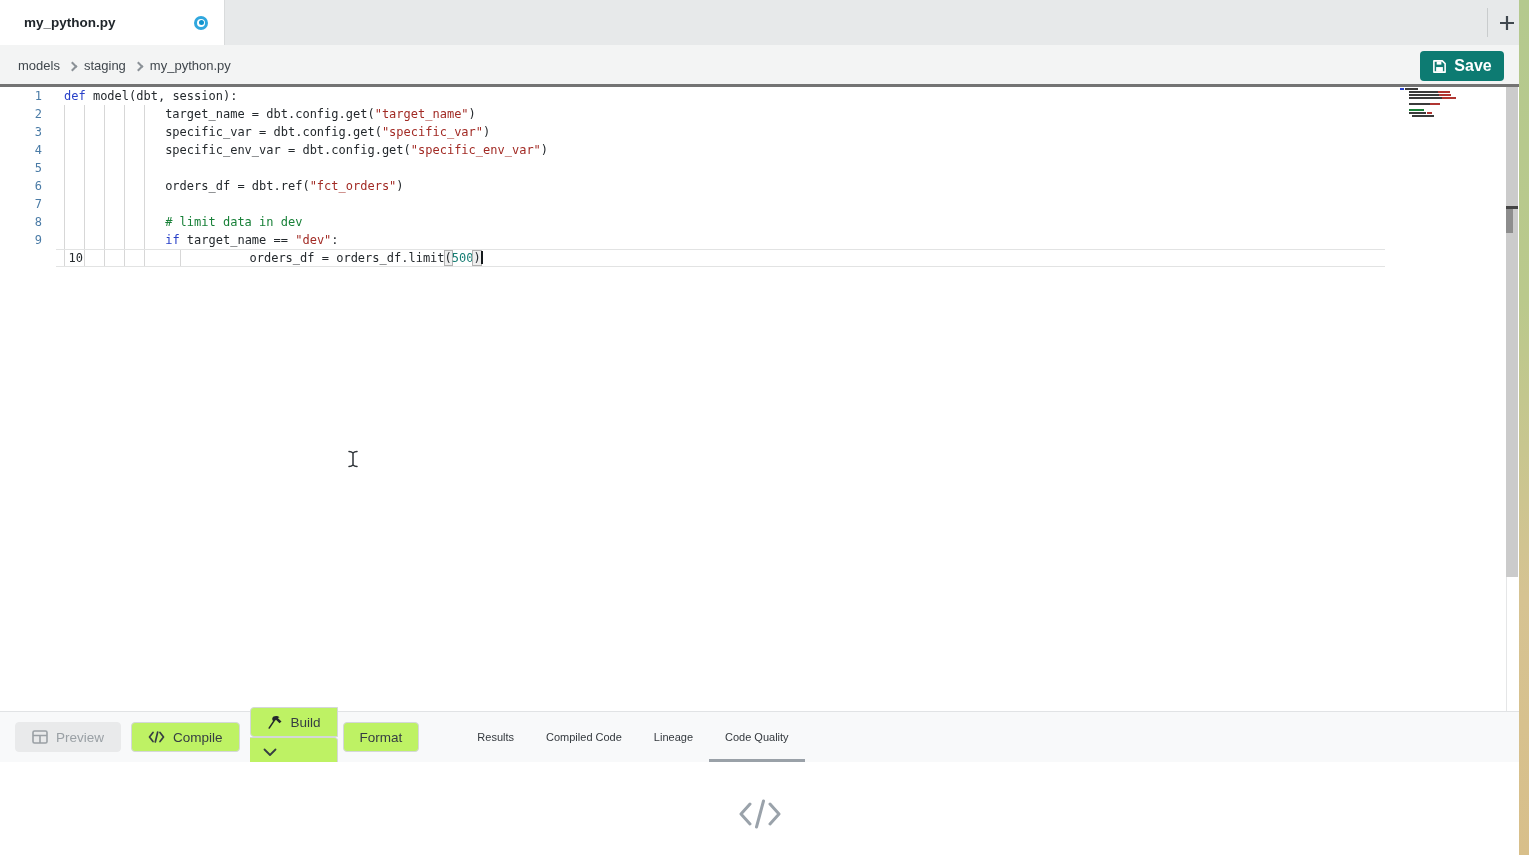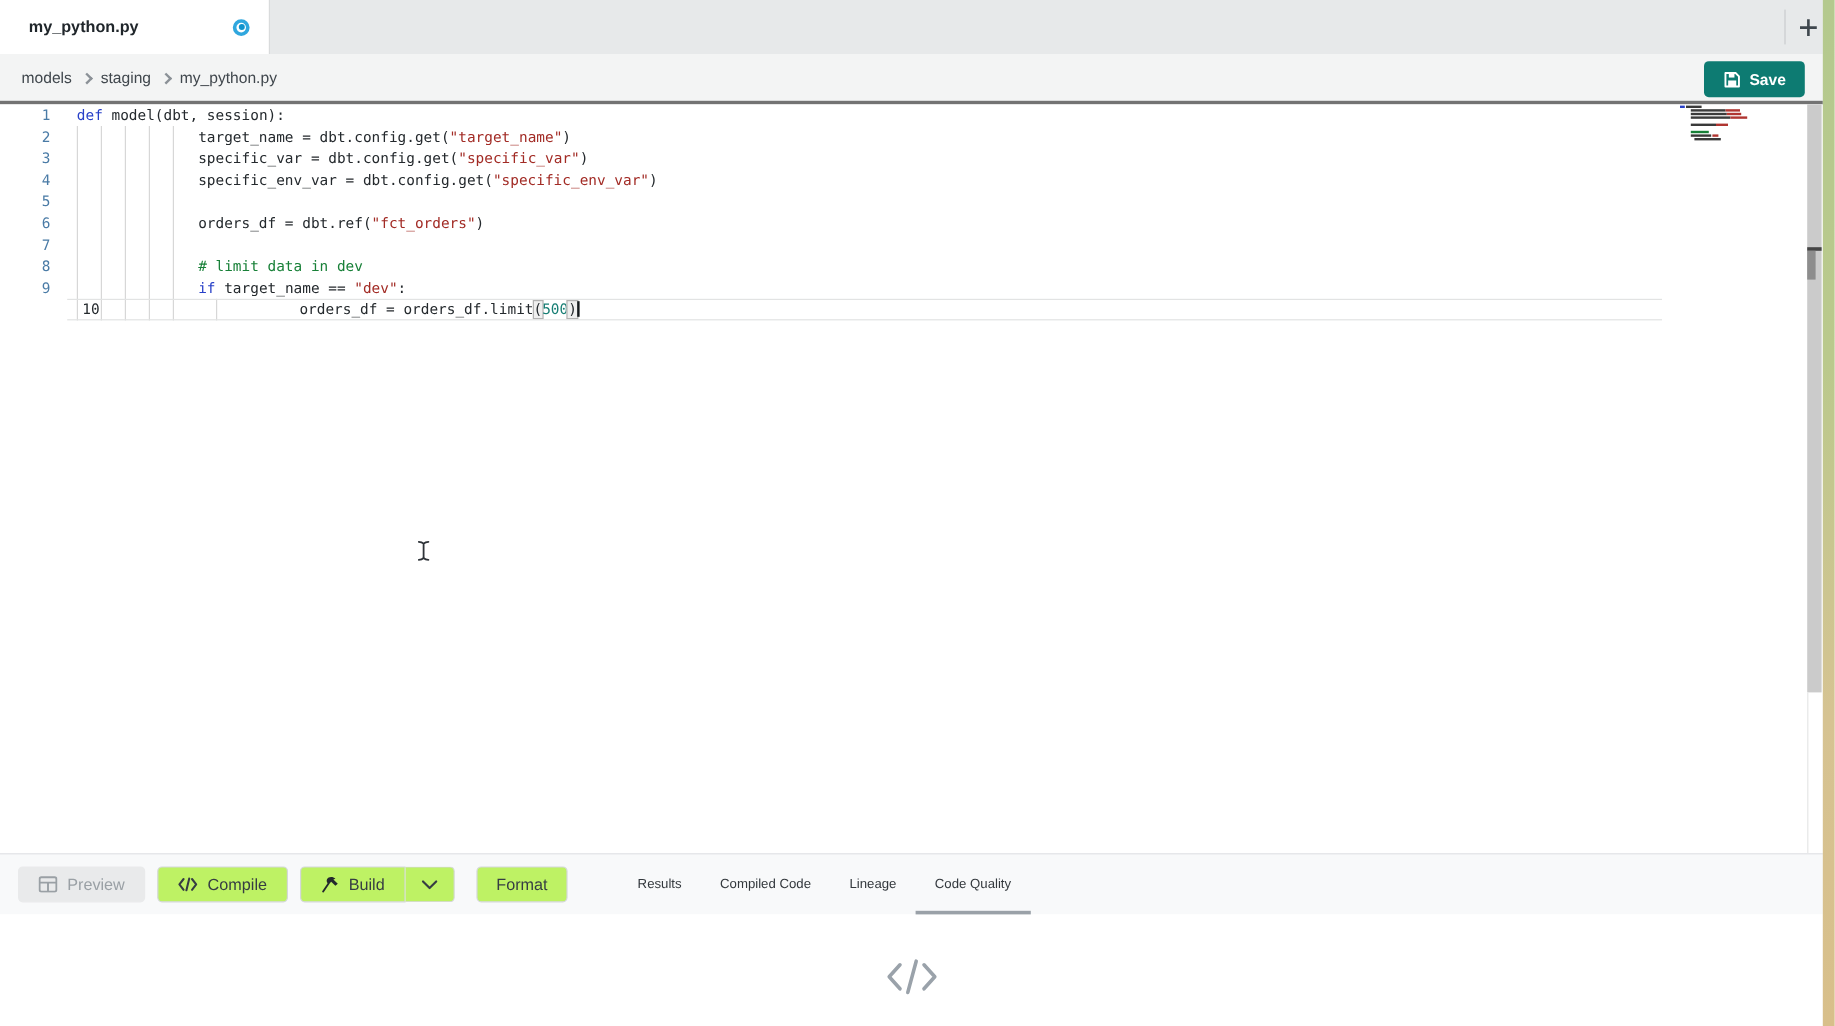"Save" .save-btn { font-size: 13px -> 16px }
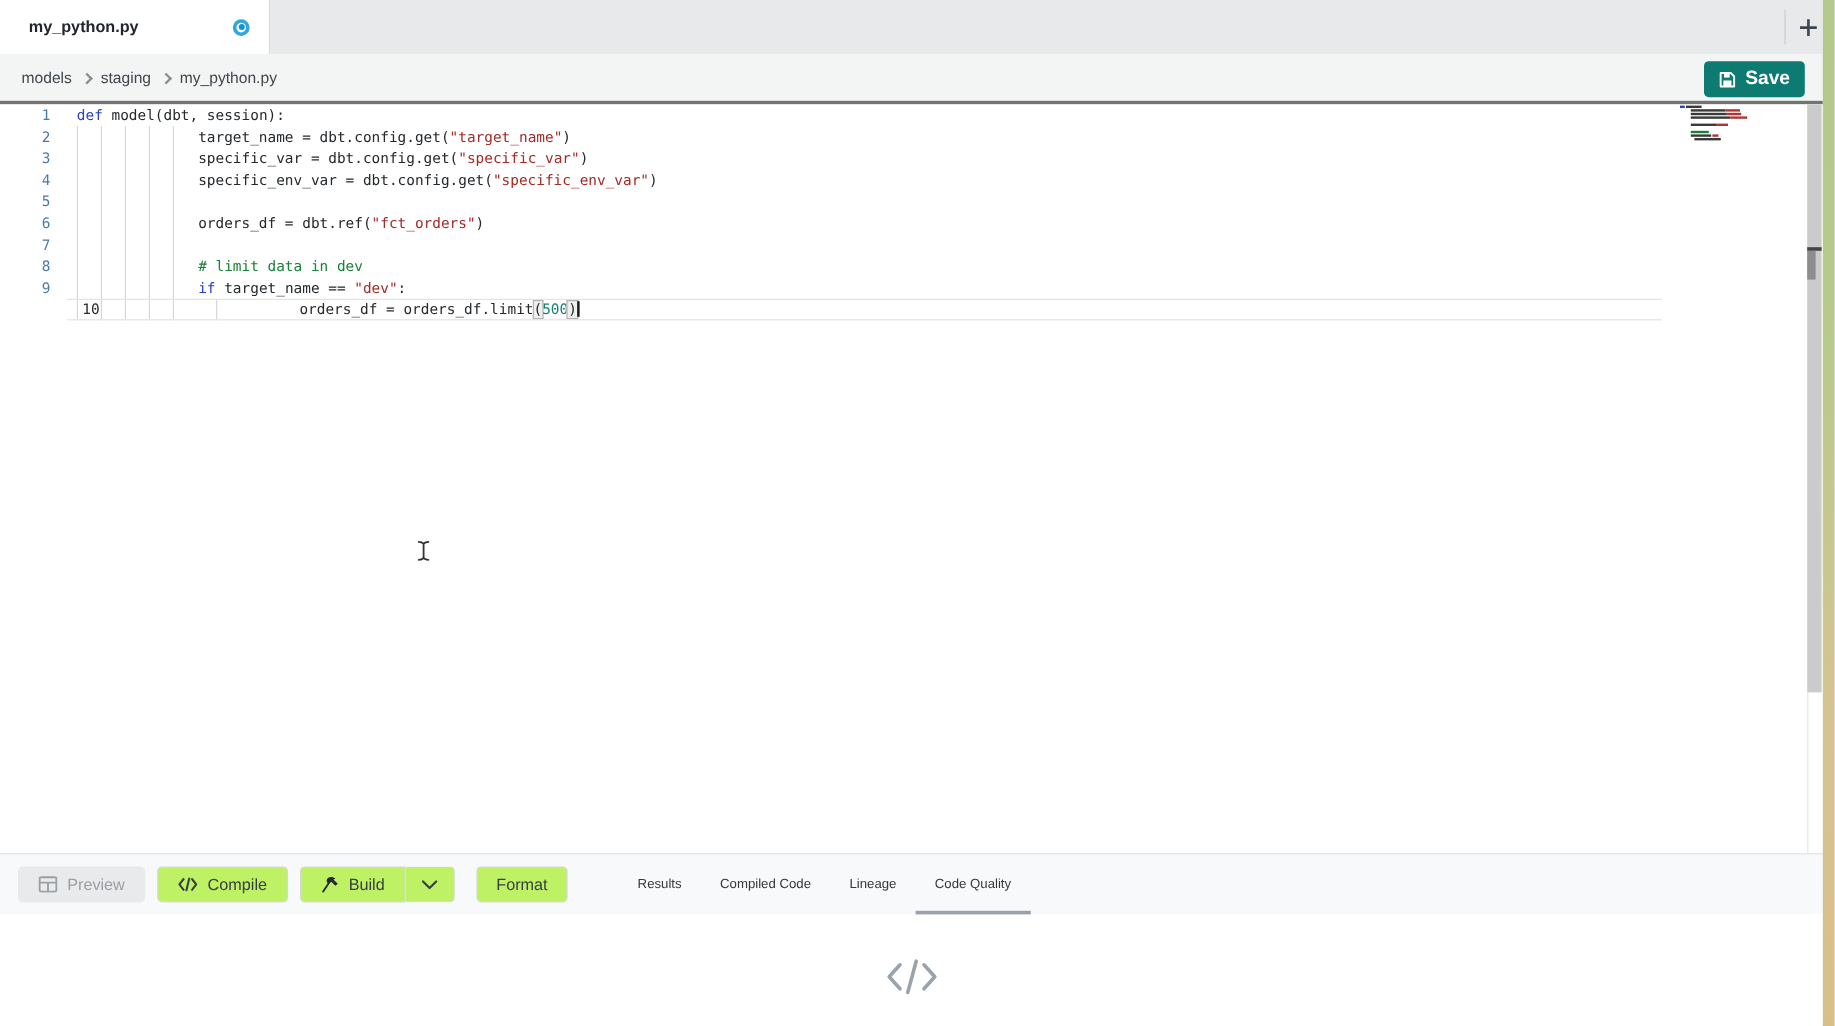"Build" .split { flex-direction: none -> column; margin-right: 18px -> 5px }
